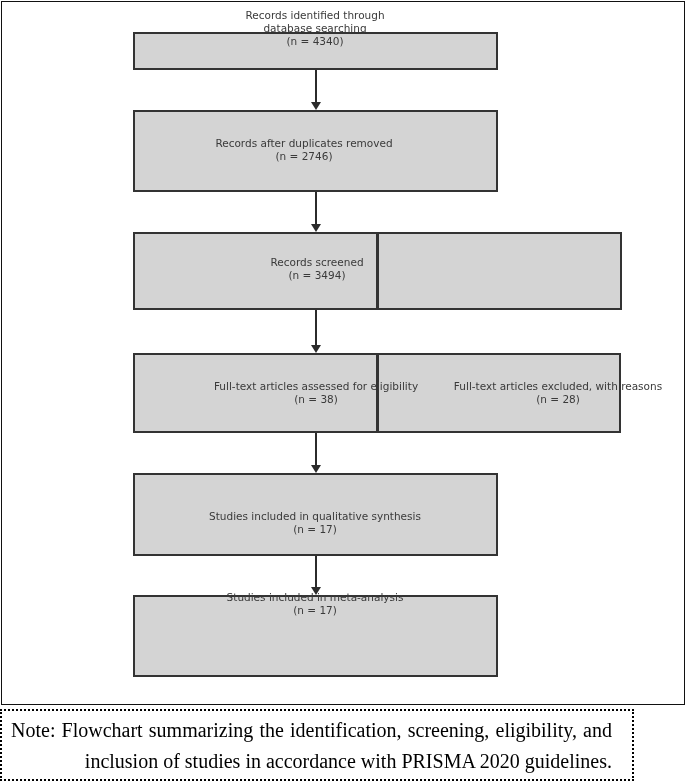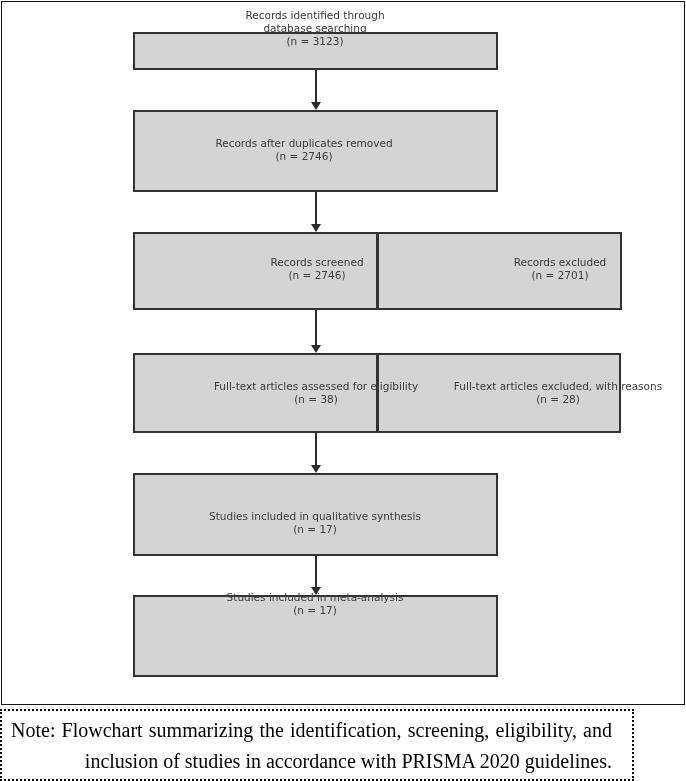"Records identified through" div.node-label { text: 3123 -> 4340 }
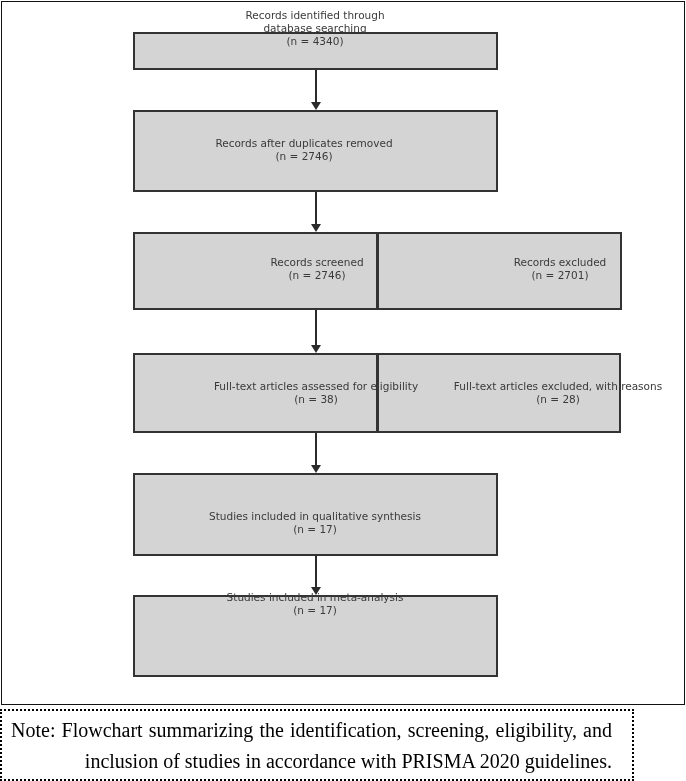"Records screened" div.node-label { text: 2746 -> 3494 }
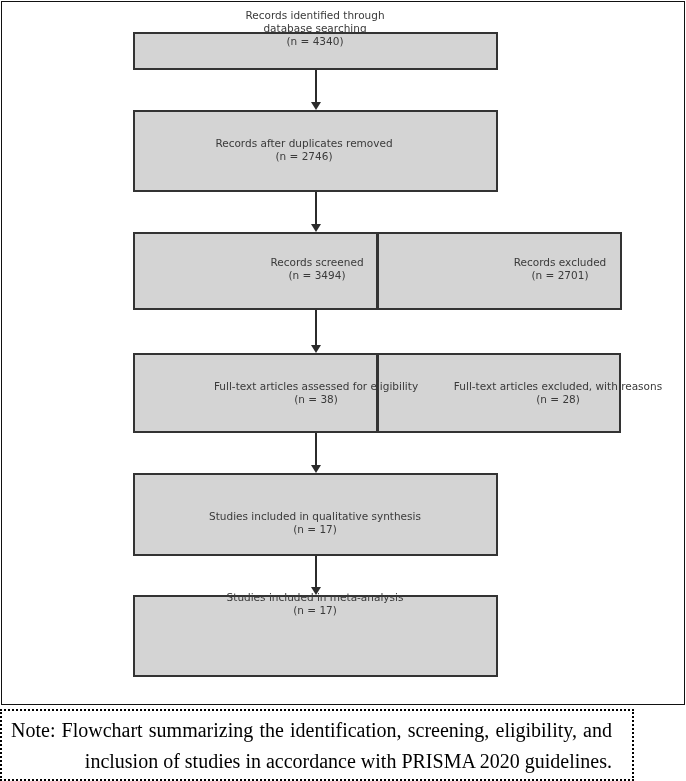"Records excluded" div.node-label { html: <div>Records excluded (n = 2701)</div> -> none }
